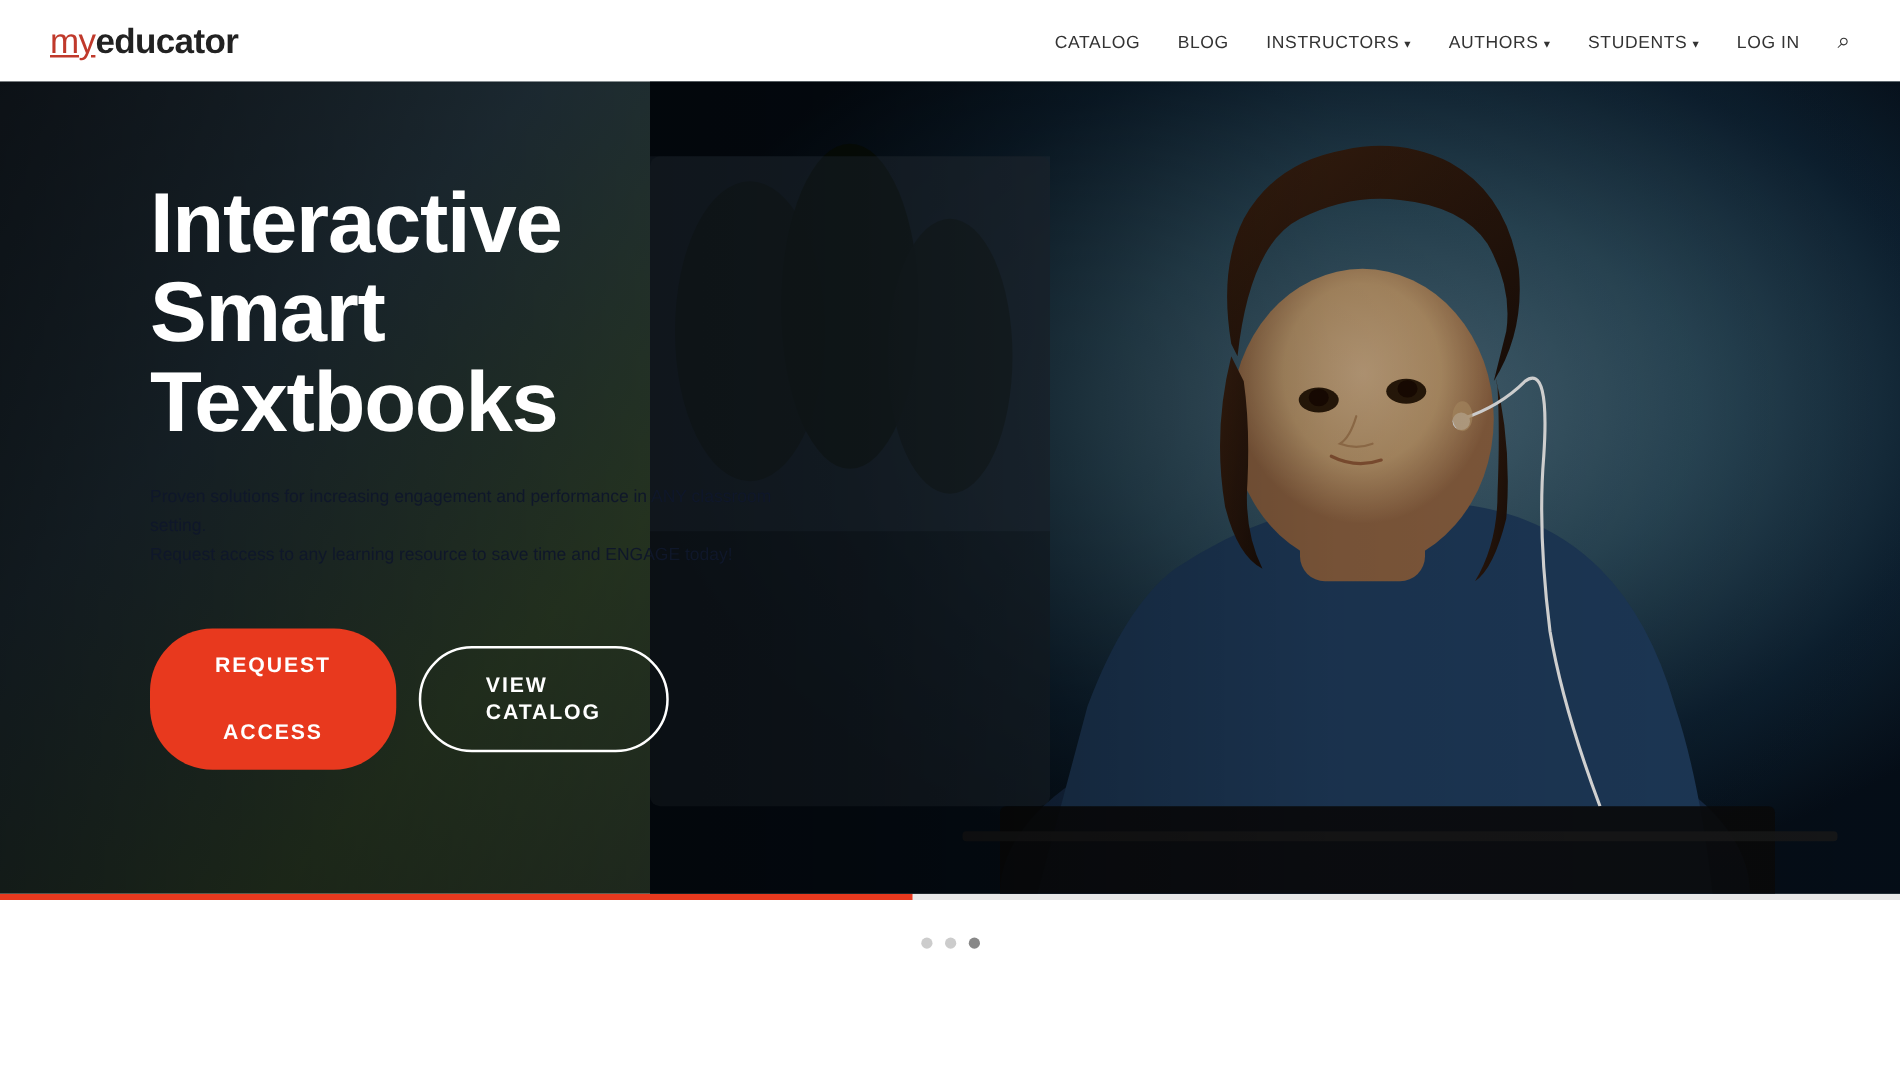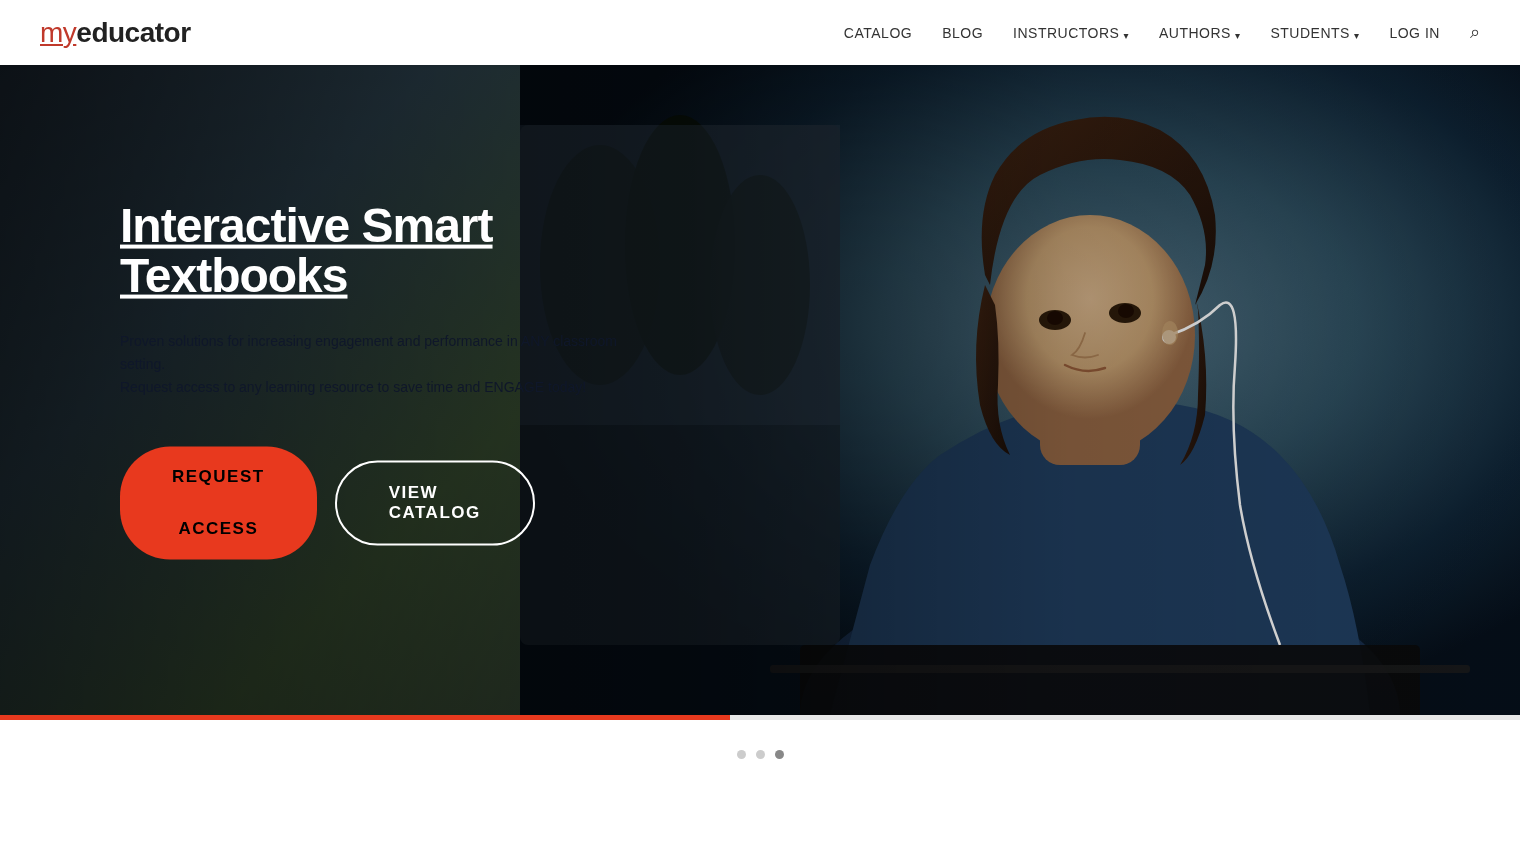"Interactive Smart Textbooks" .hero-title { font-size: 48px -> 68px; text-decoration: underline -> none }
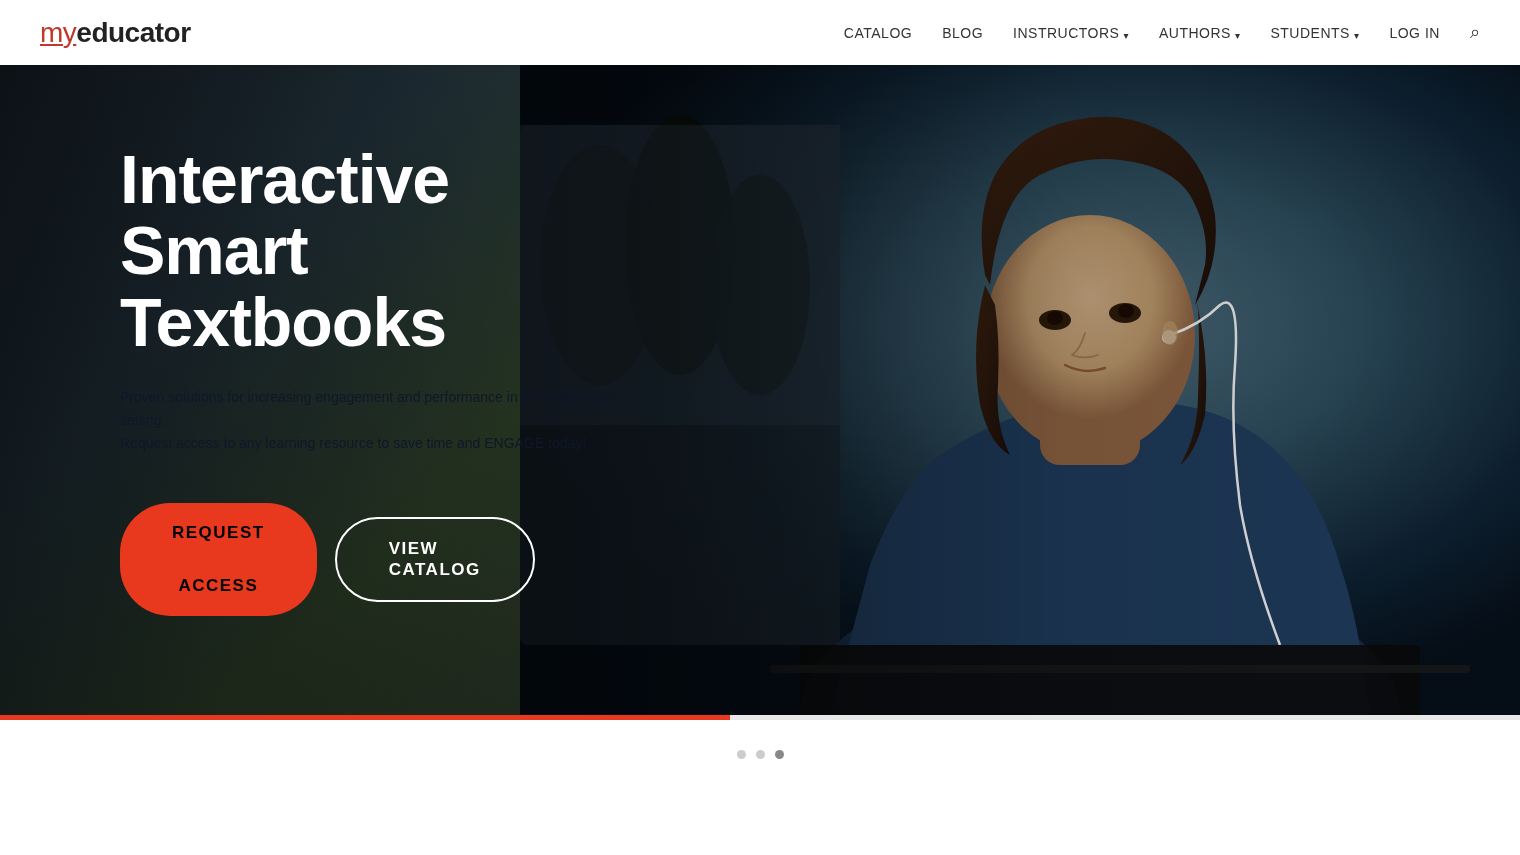"REQUEST" .btn-request { color: #000000 -> #ffffff }
